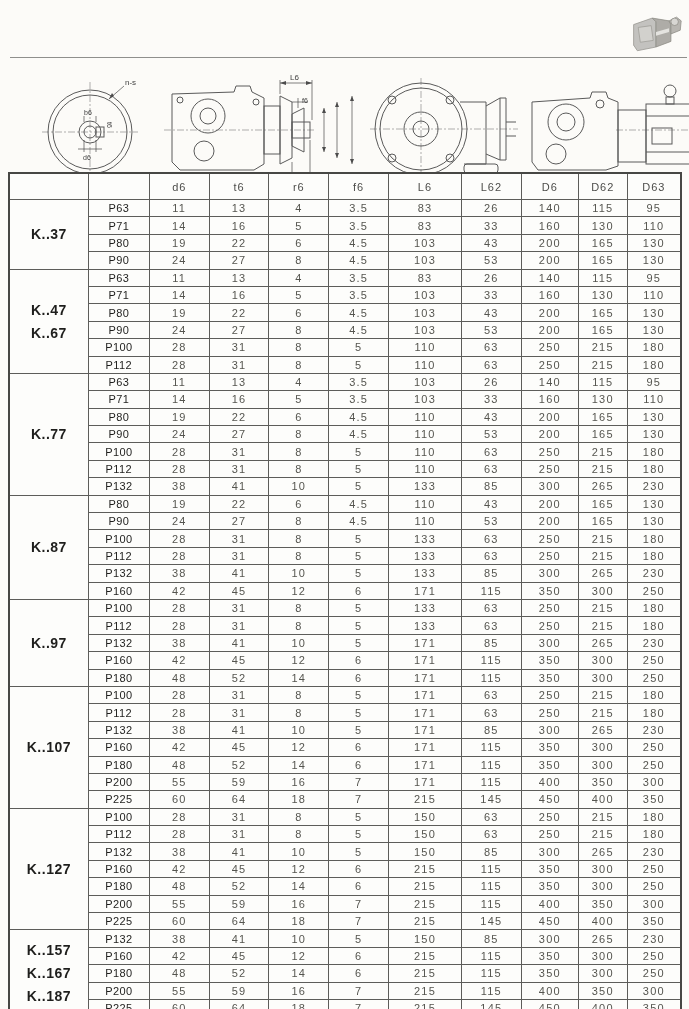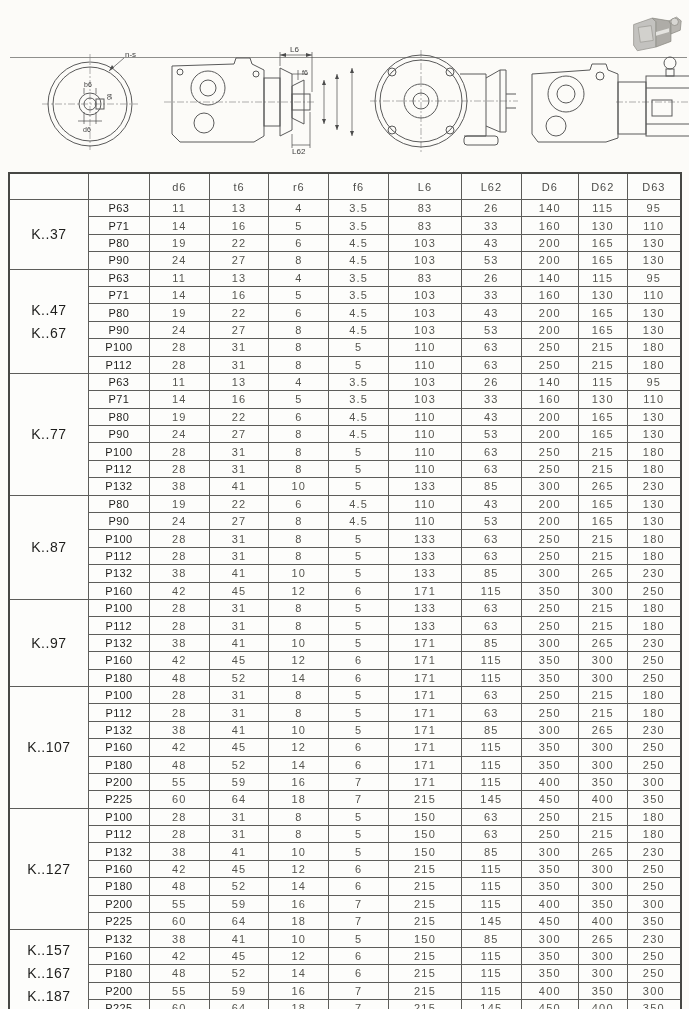"n-s" .drawings { top: 44px -> 72px }
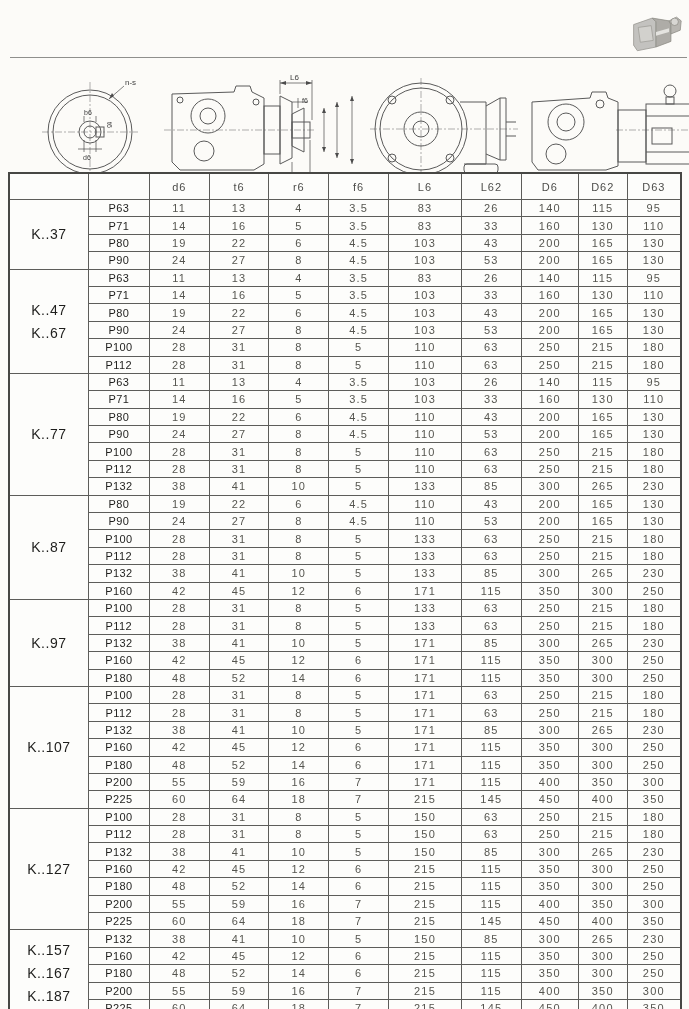"K..37" td.group { font-weight: normal -> bold }
